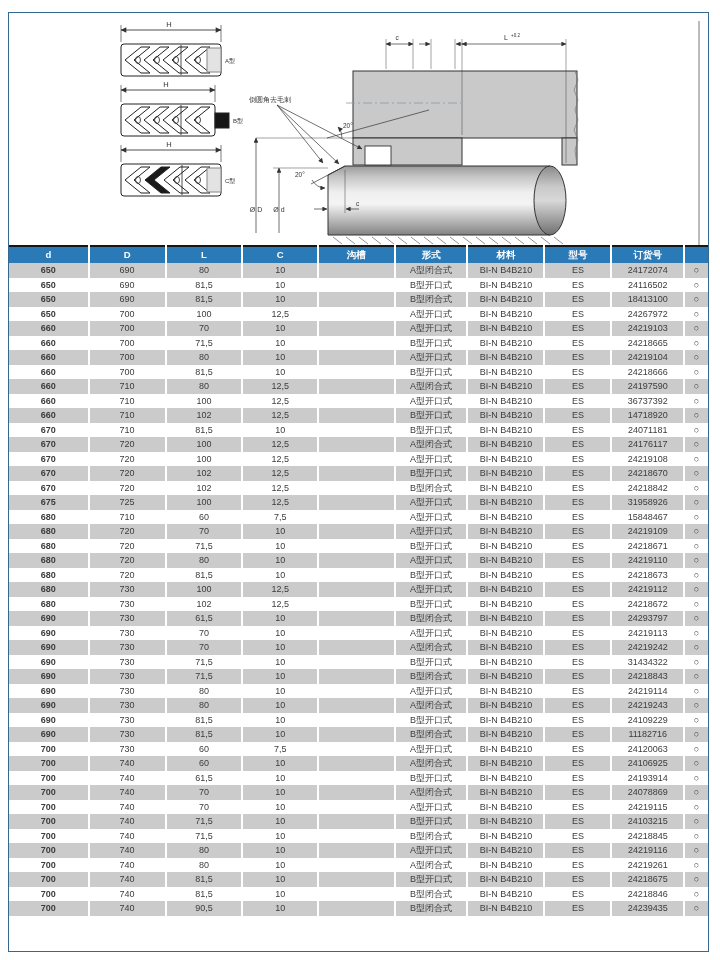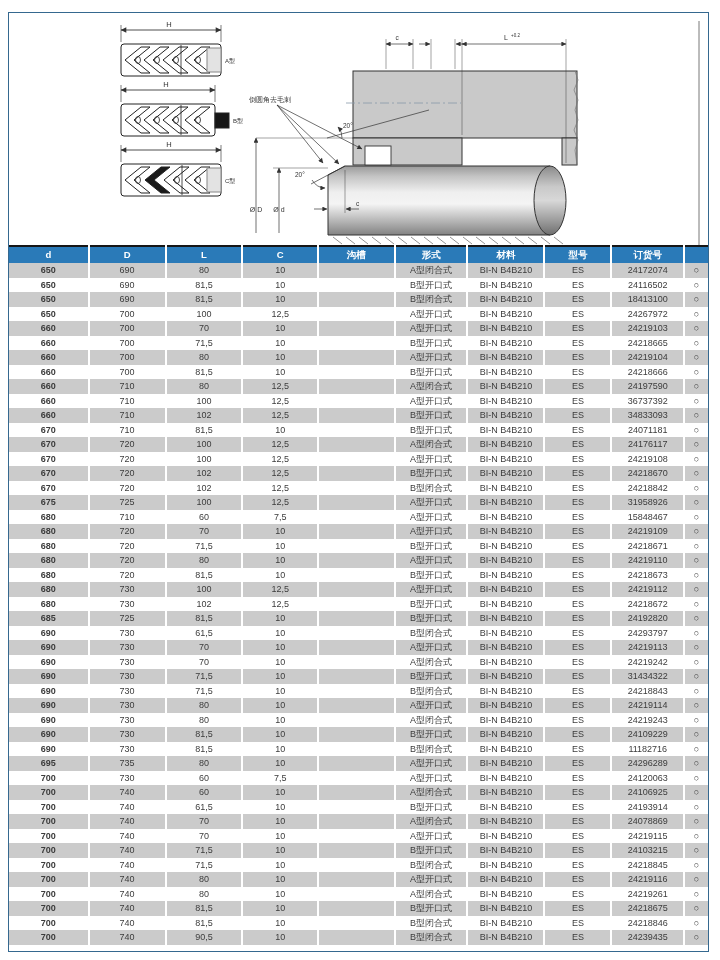"34833093" td { text: 34833093 -> 14718920 }
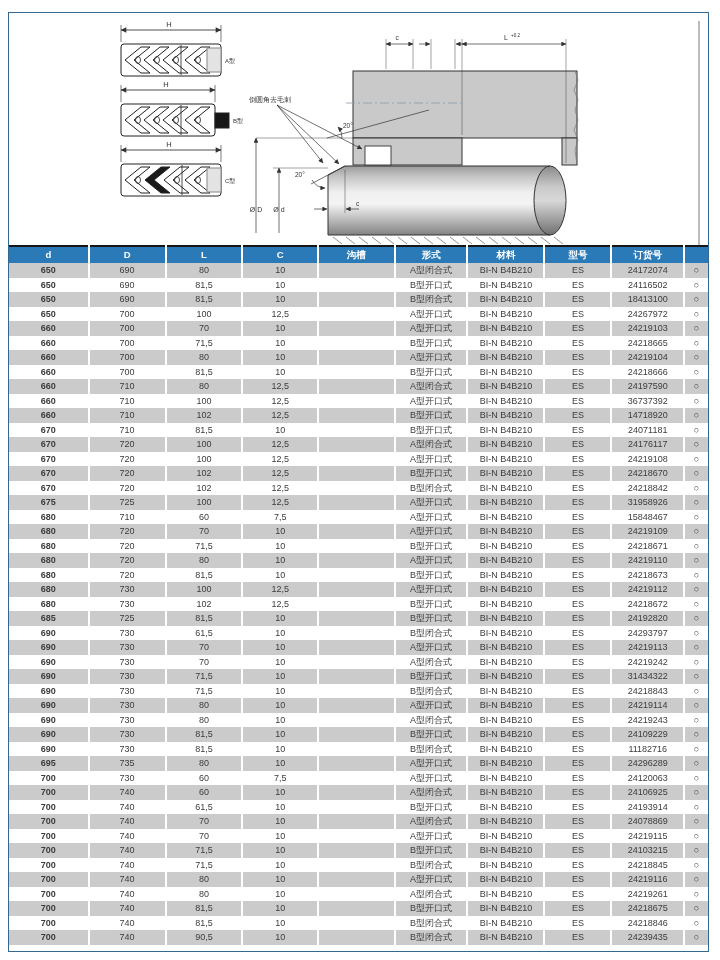"685" tr { html: <tr> <td>685</td> <td>725</td> <td>81,5</td> <td>10</td> <td></td> <td>B型开口式</td> <td>BI-N B4B210</td> <td>ES</td> <td>24192820</td> <td>○</td> </tr> -> none }
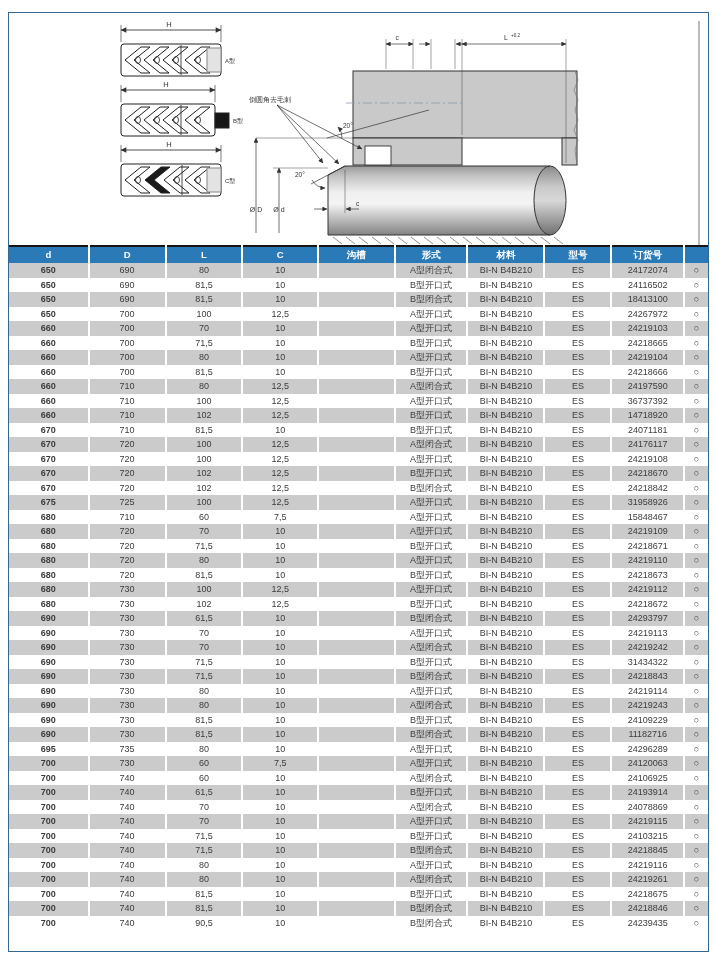"695" tr { html: <tr> <td>695</td> <td>735</td> <td>80</td> <td>10</td> <td></td> <td>A型开口式</td> <td>BI-N B4B210</td> <td>ES</td> <td>24296289</td> <td>○</td> </tr> -> none }
